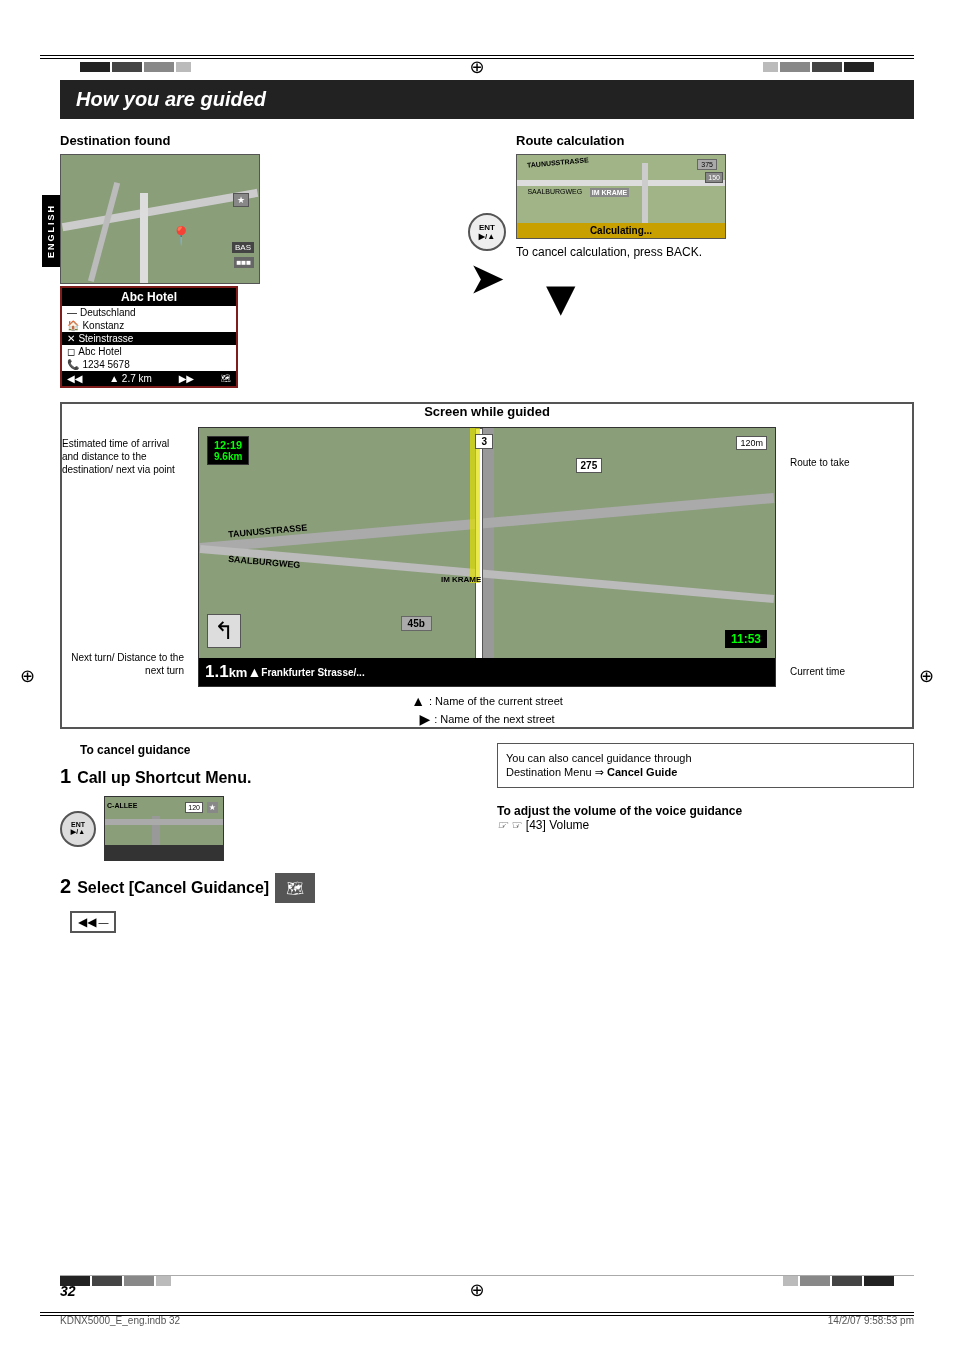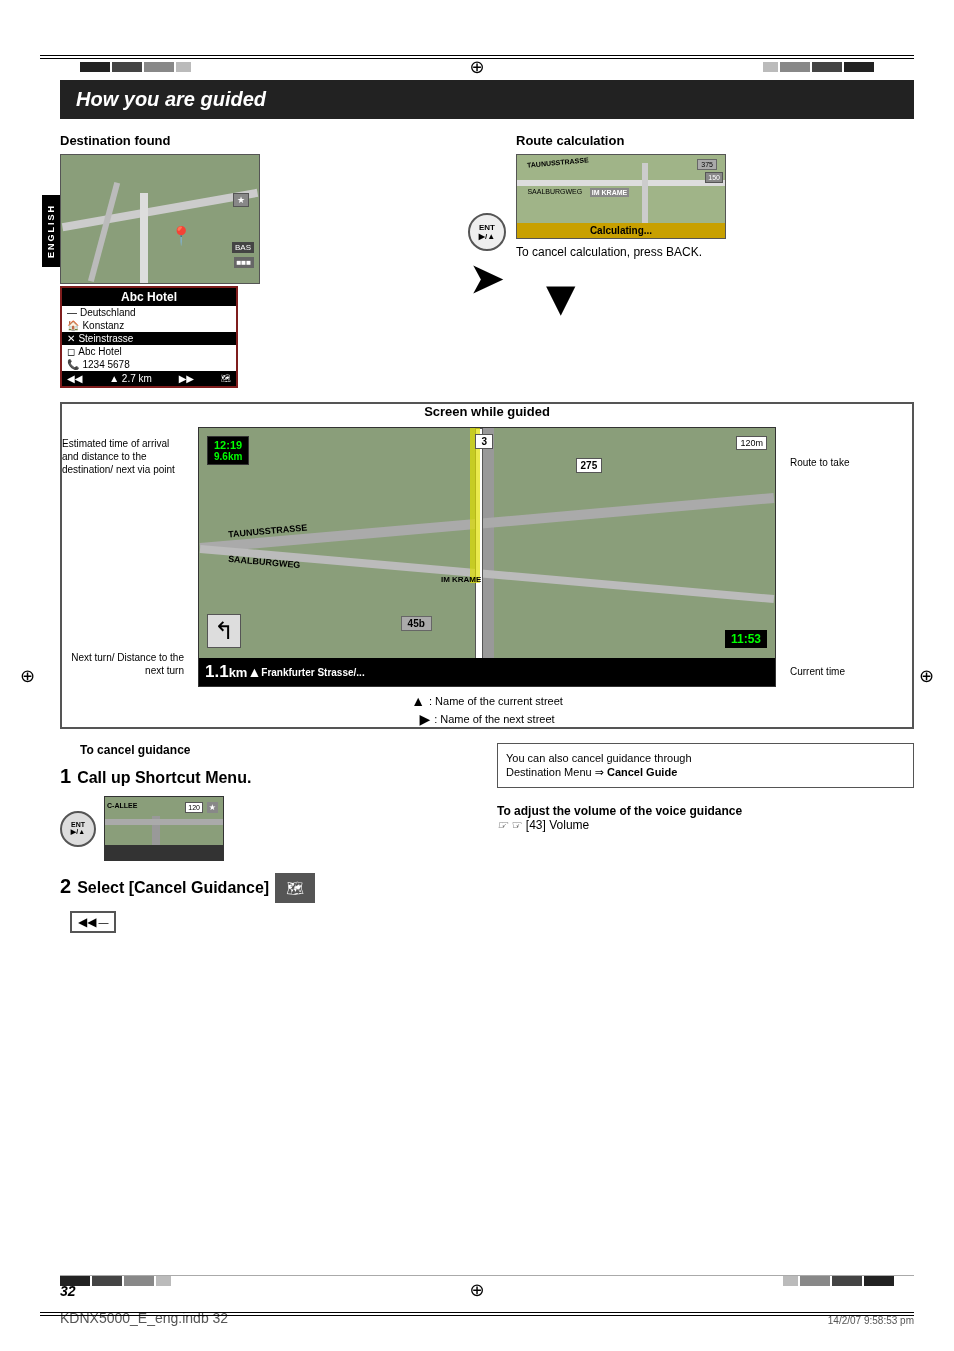"KDNX5000_E_eng.indb 32" div { font-size: 14px -> 10px }
